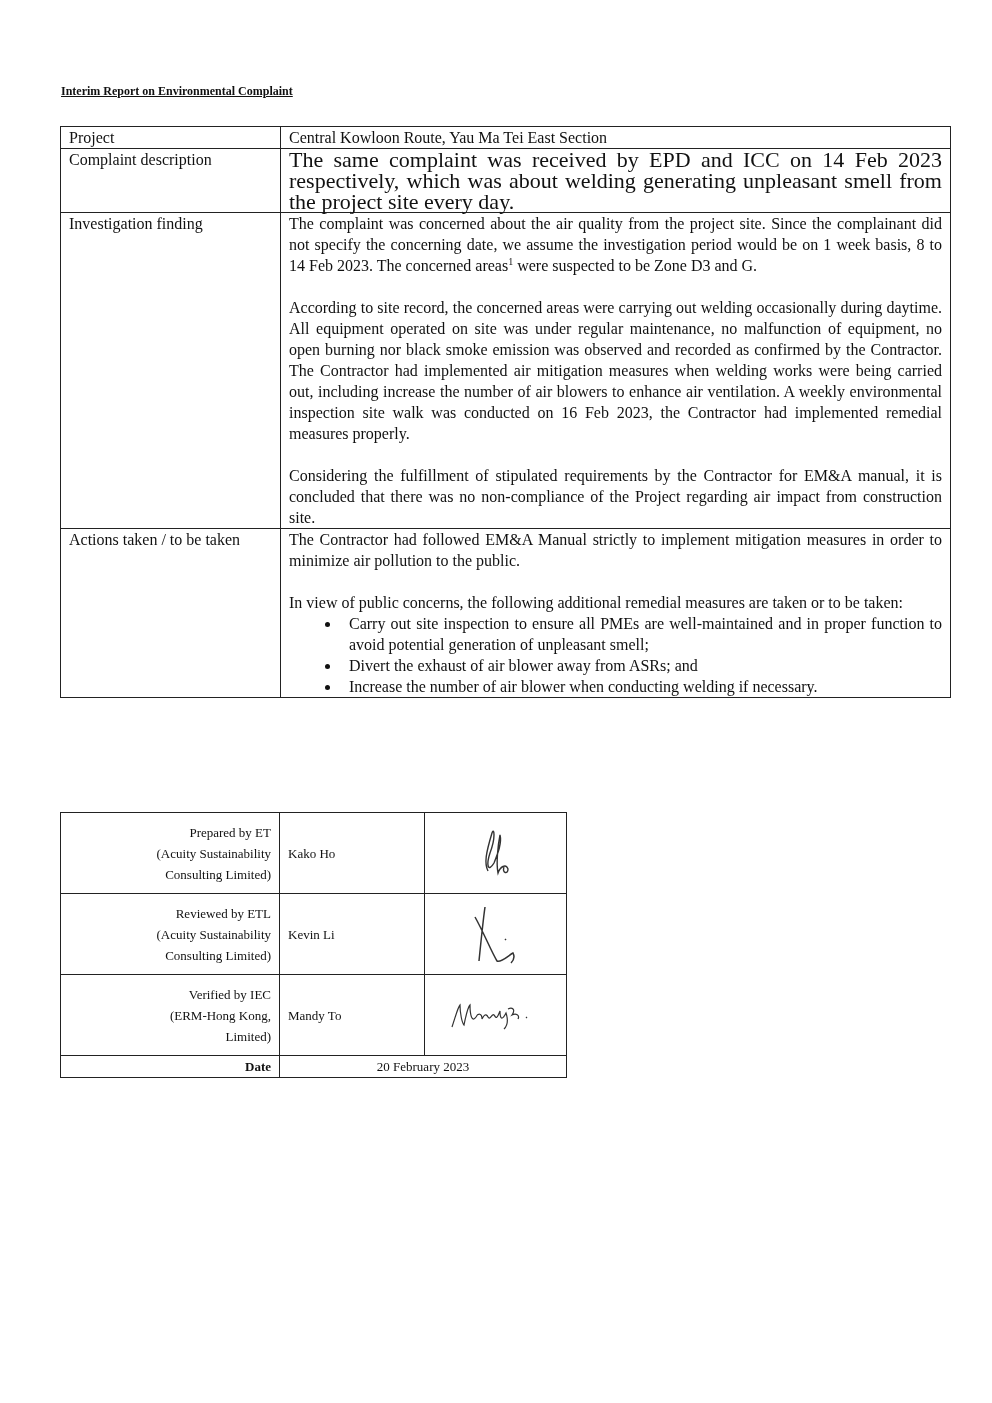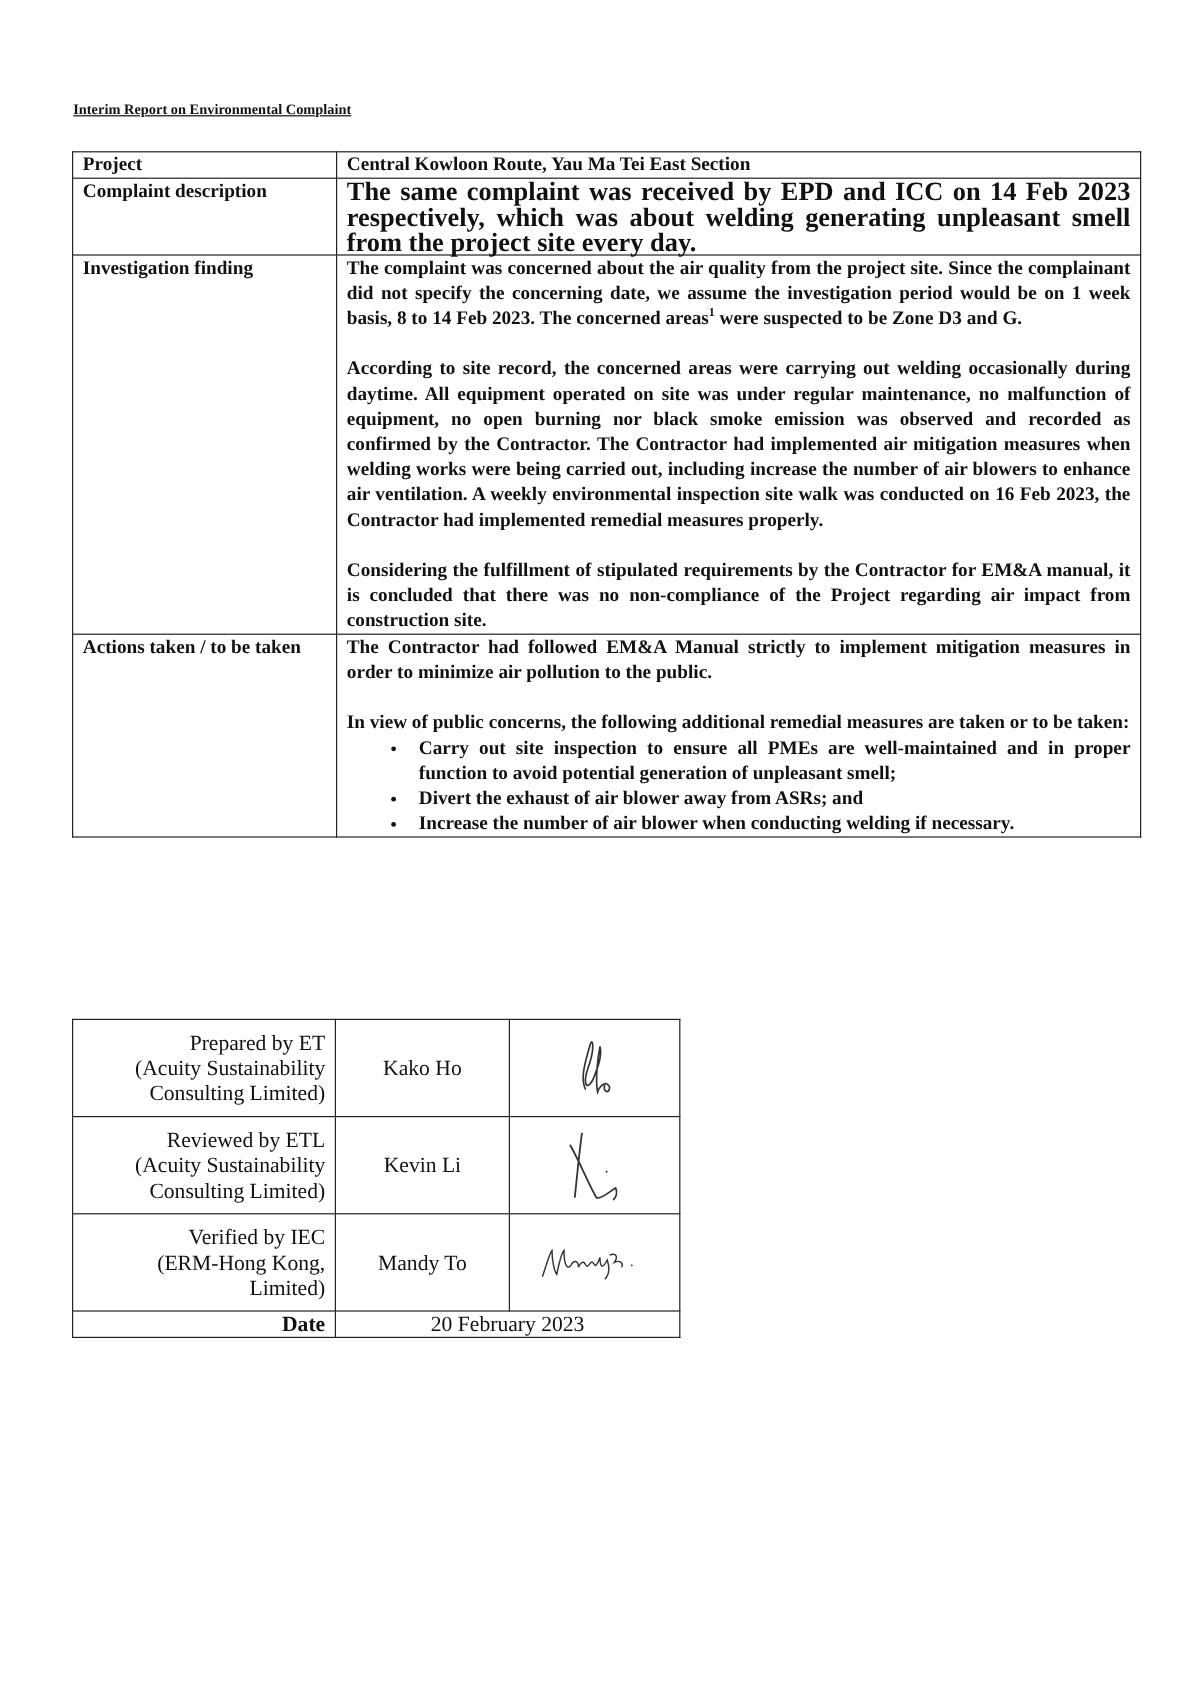"Project" table.main { font-weight: bold -> none }
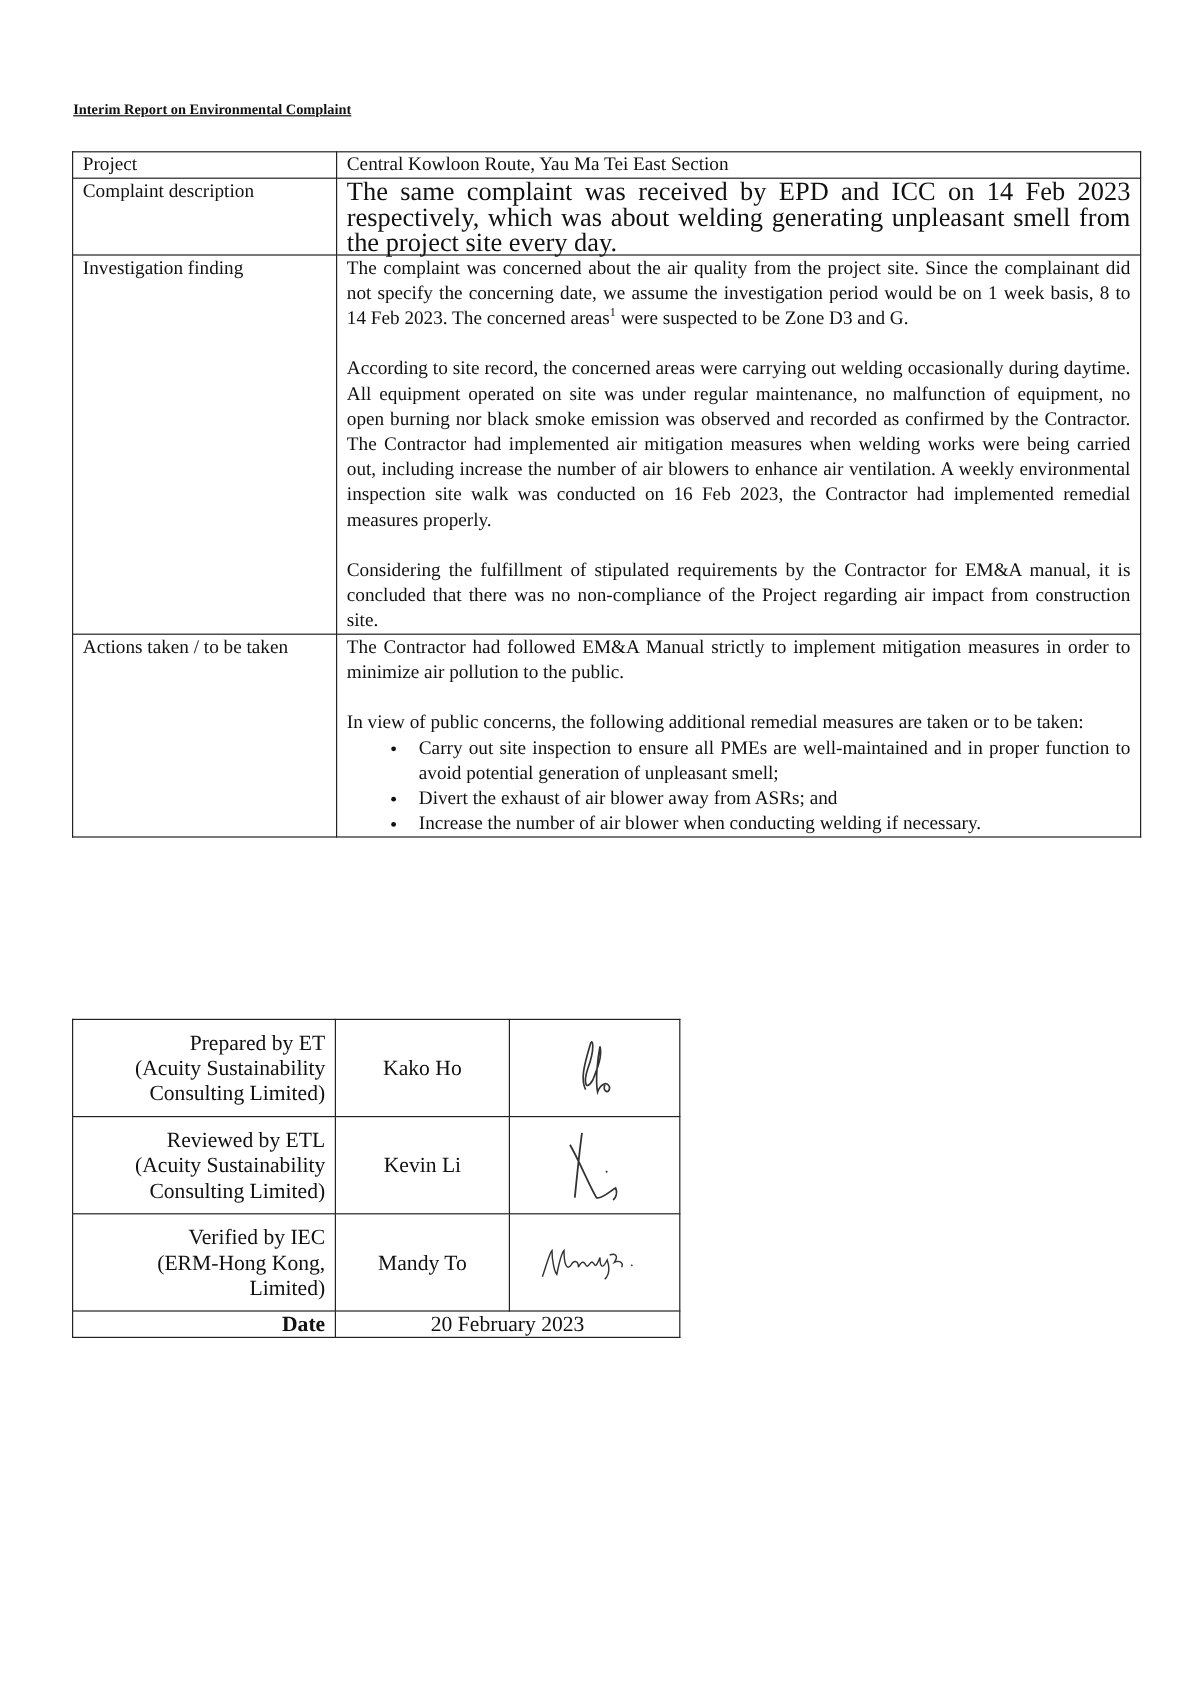"Prepared by ET" table.sign { font-size: 18px -> 13px; top: 849px -> 812px }
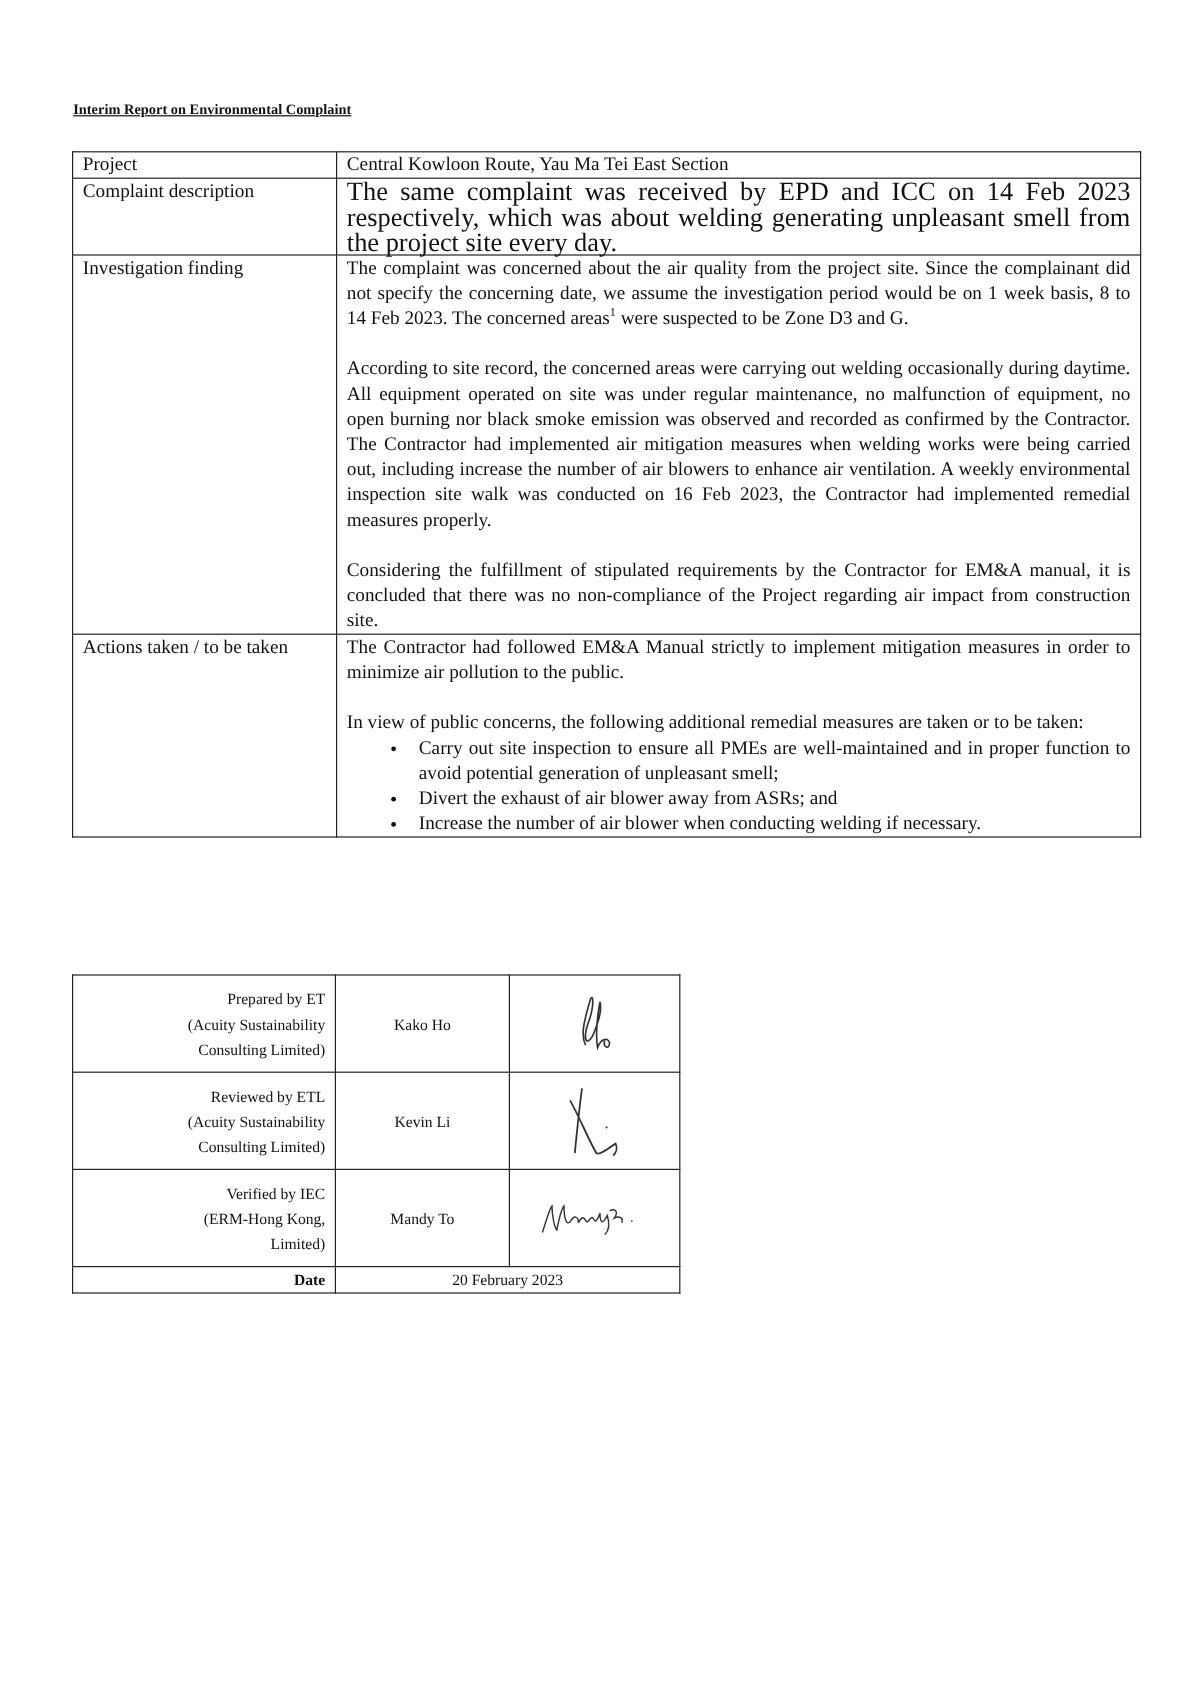"Kako Ho" table.sign td.name { text-align: center -> left }
